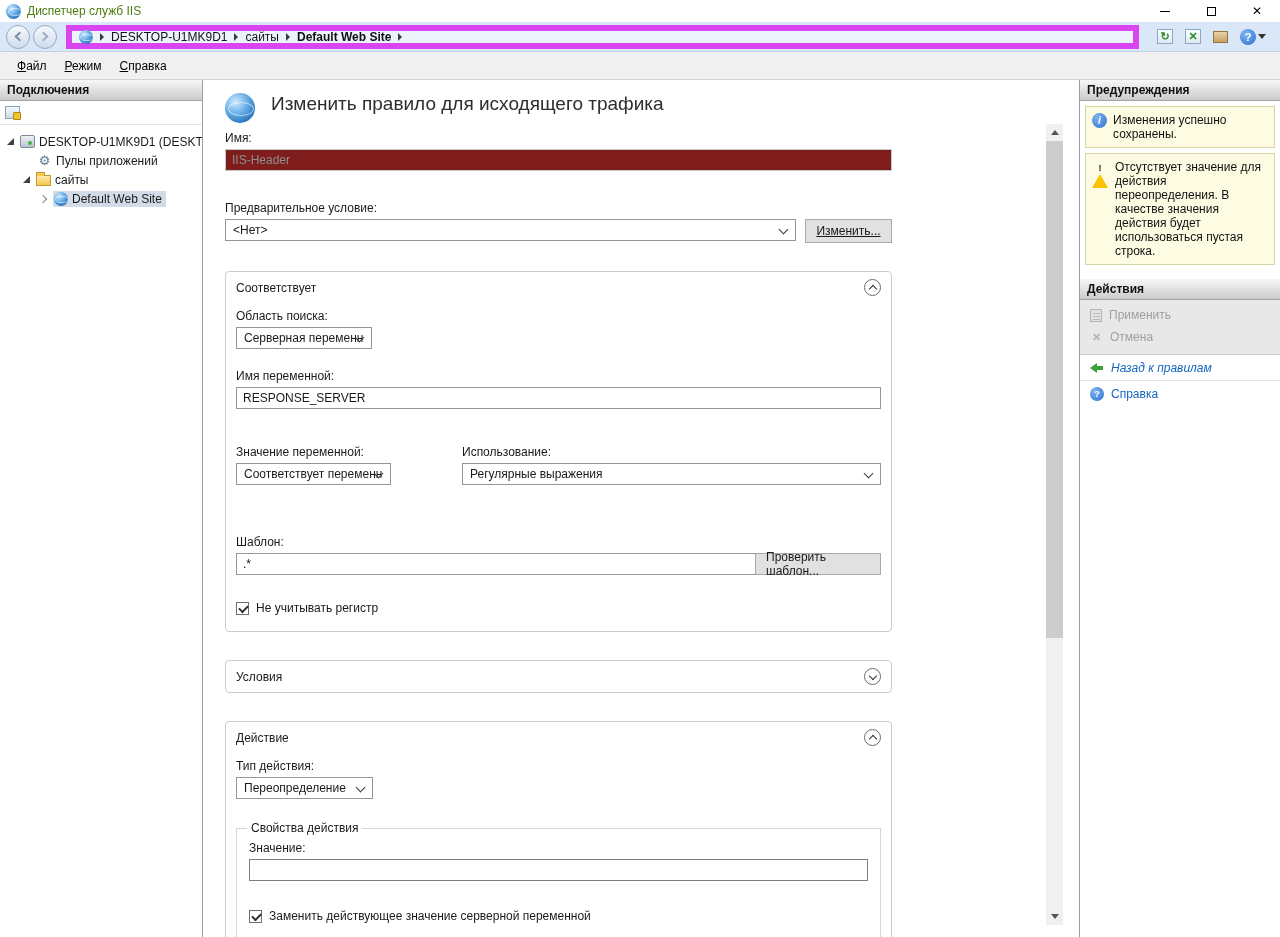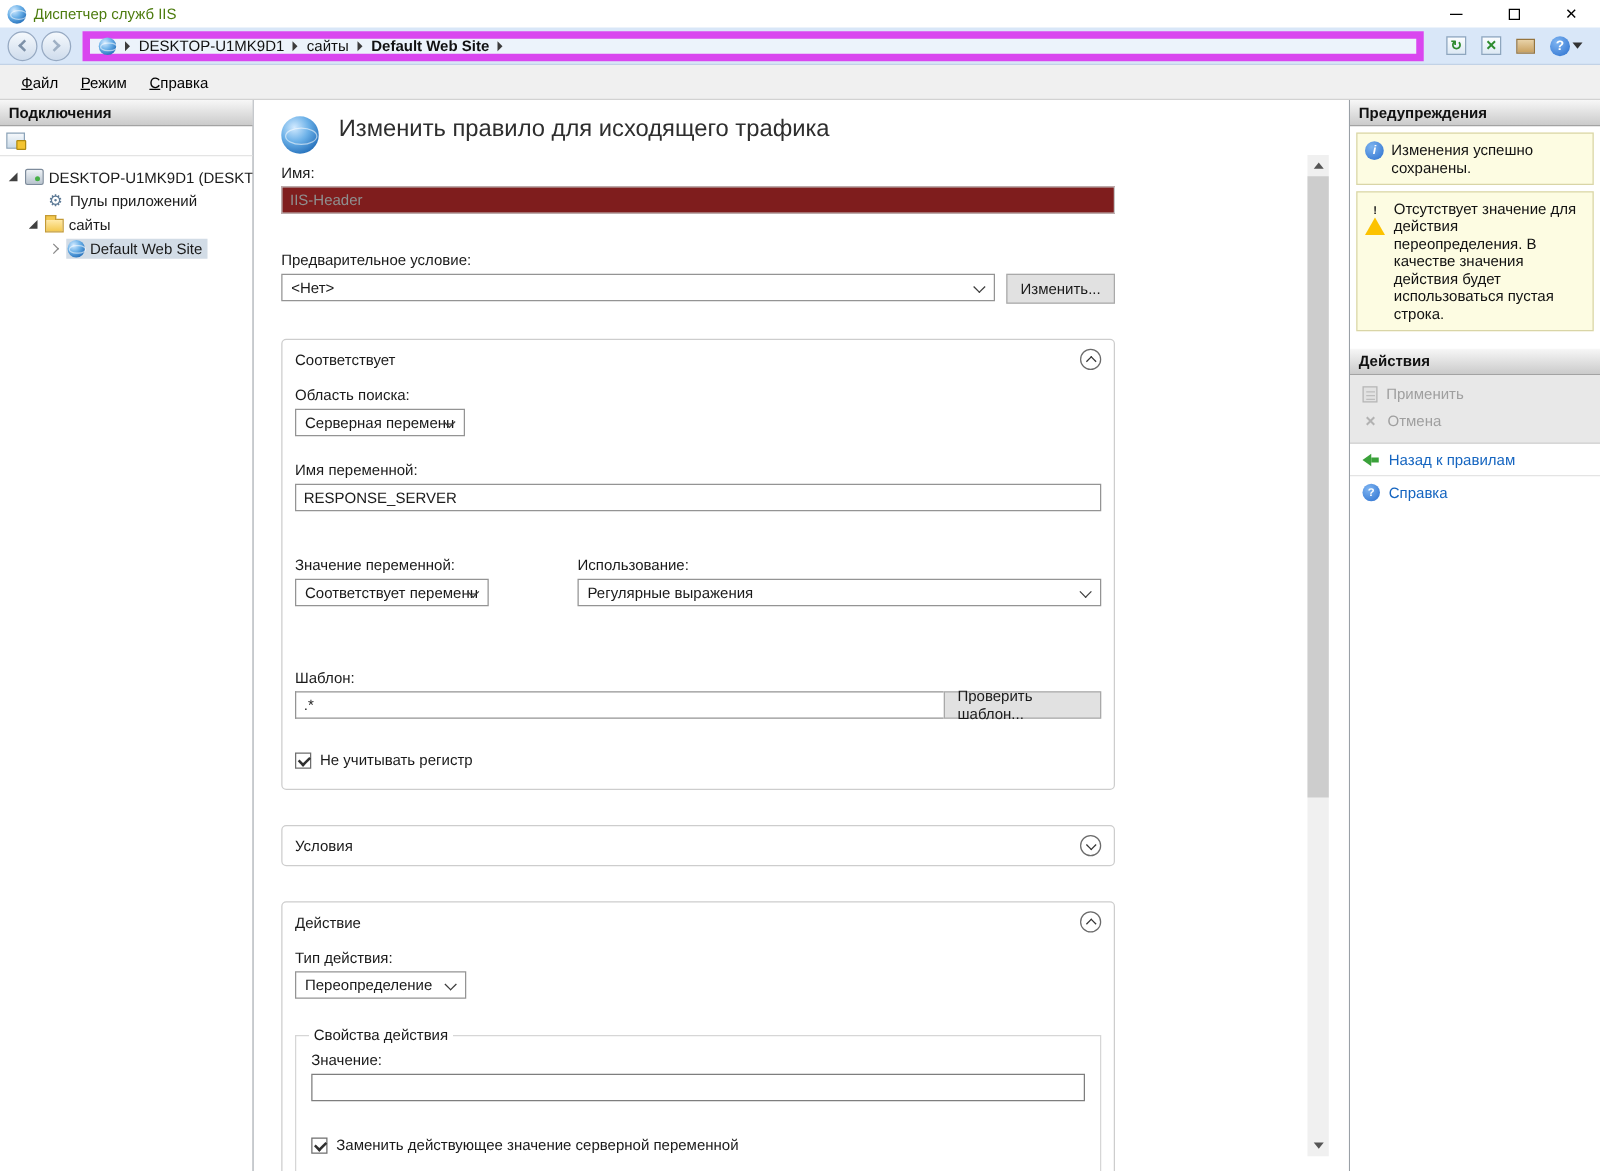"Изменить..." .btn-edit { text-decoration: none -> underline }
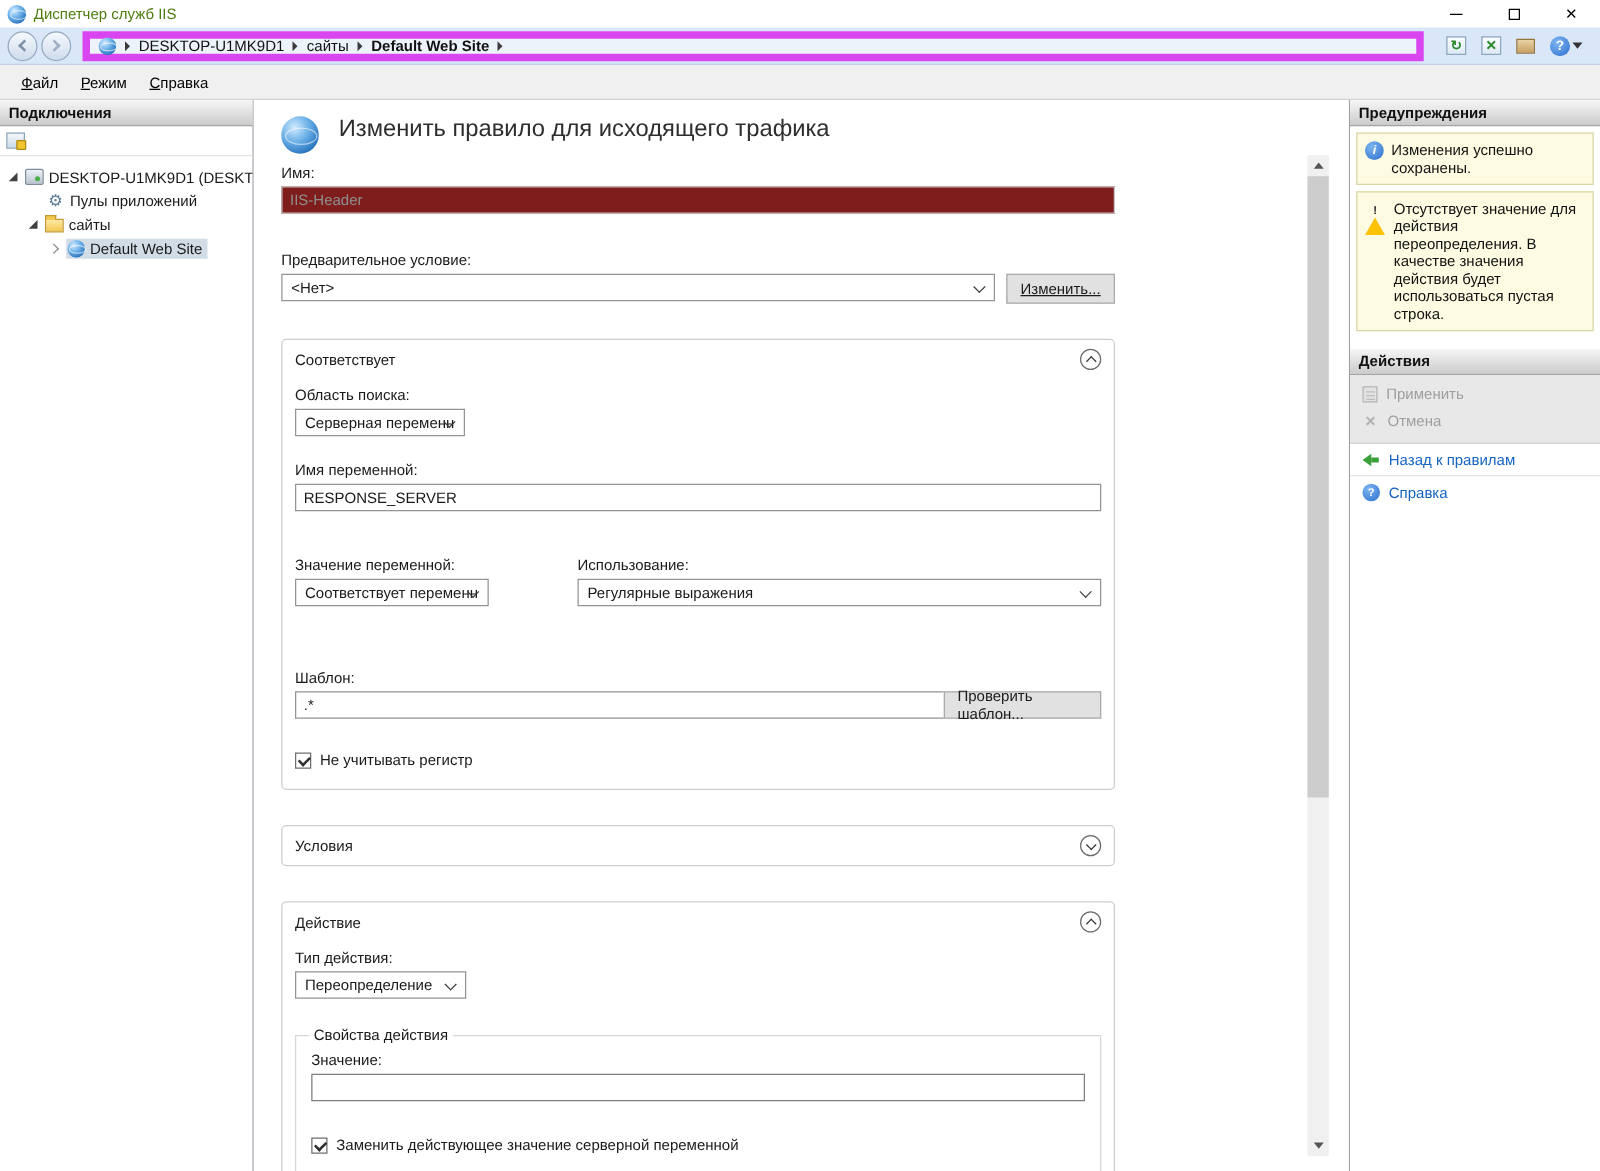"Назад к правилам" div.action-row { font-style: none -> italic }
